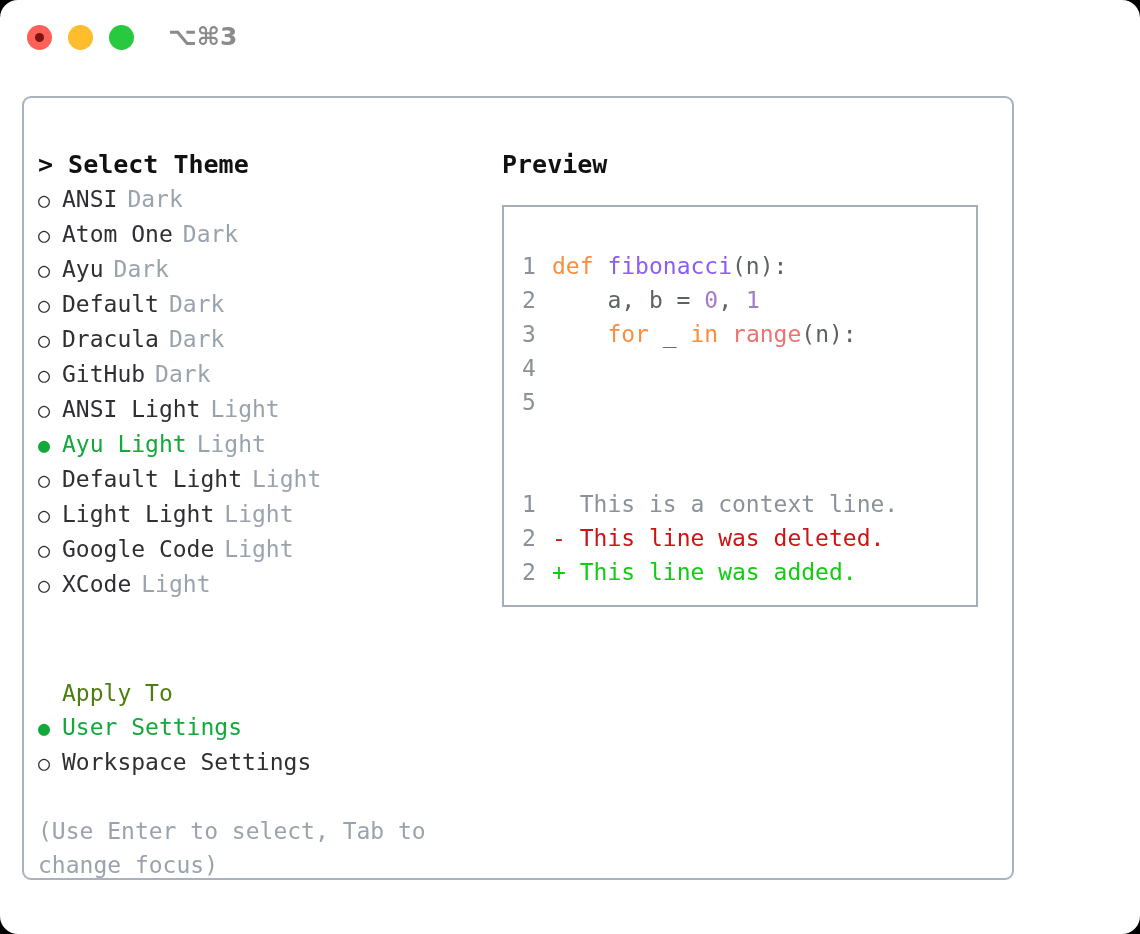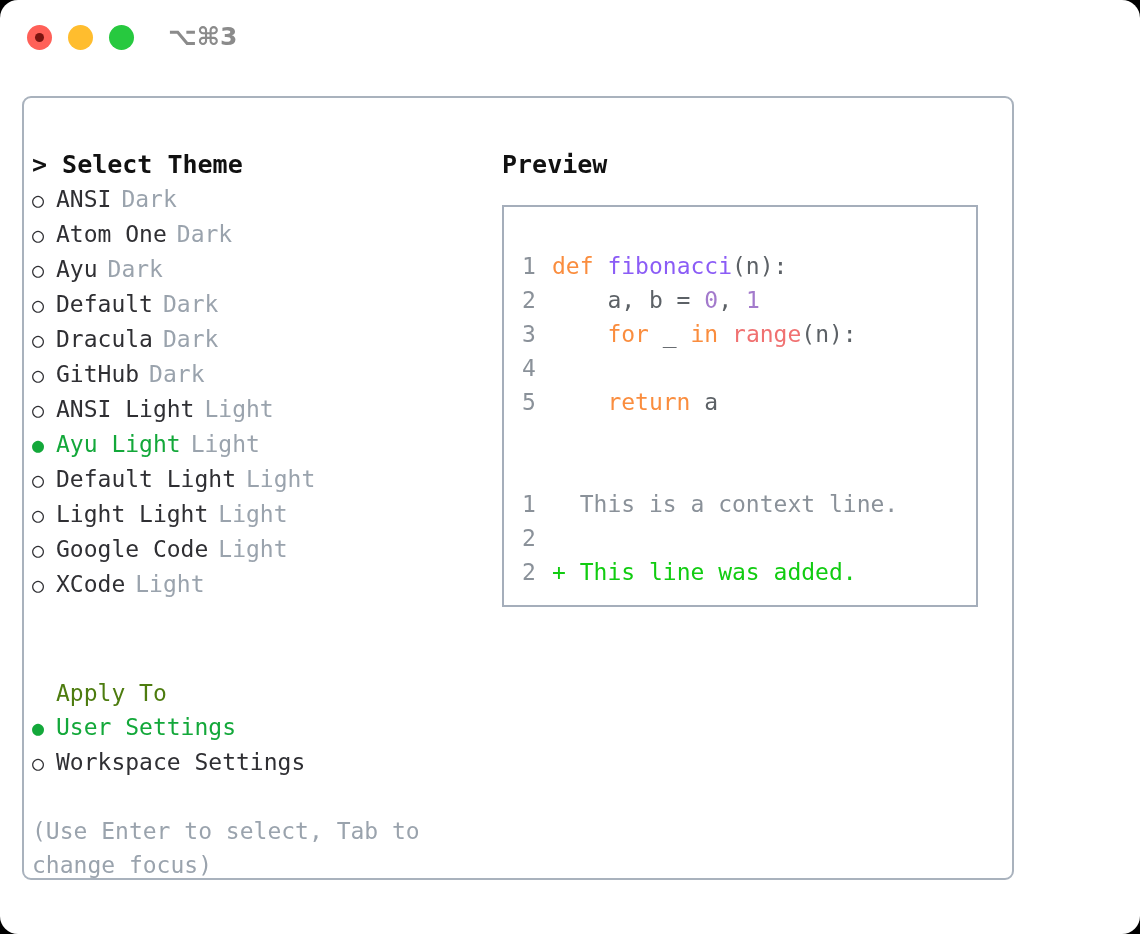"> Select Theme" .left-col { left: 8px -> 14px }
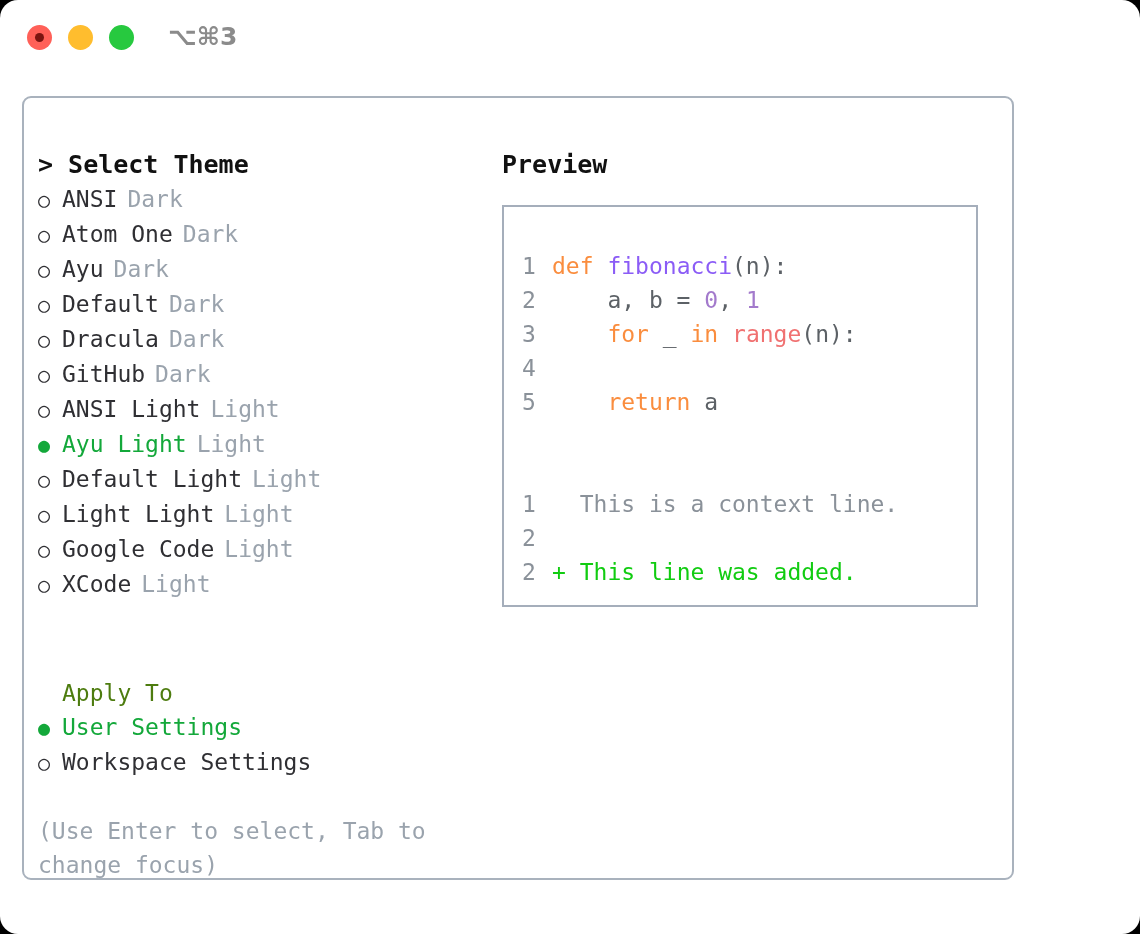"return a" span.code-text { html: <span><span> return</span><span> a</span></span> -> none }
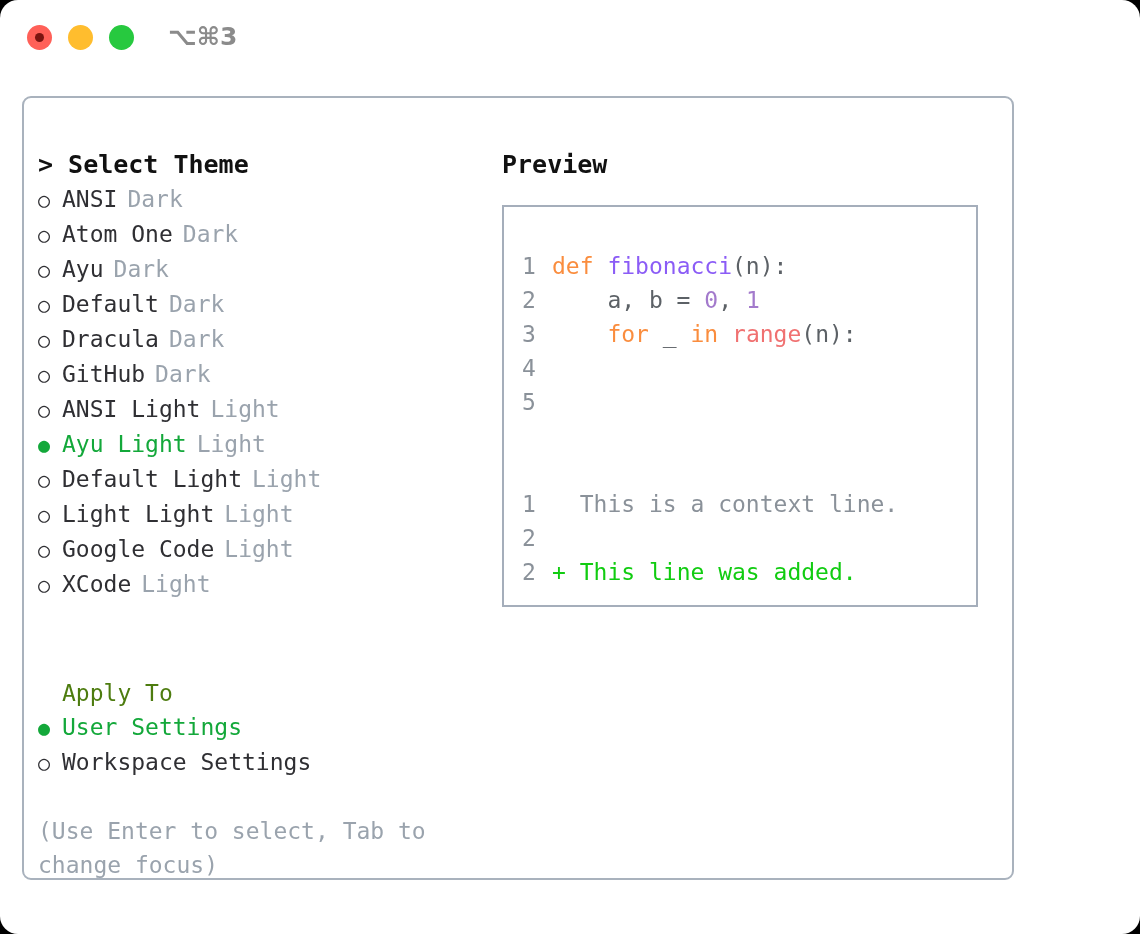"- This line was deleted." span.diff-del { html: none -> <span><span>- </span><span>This line was deleted.</span></span> }
